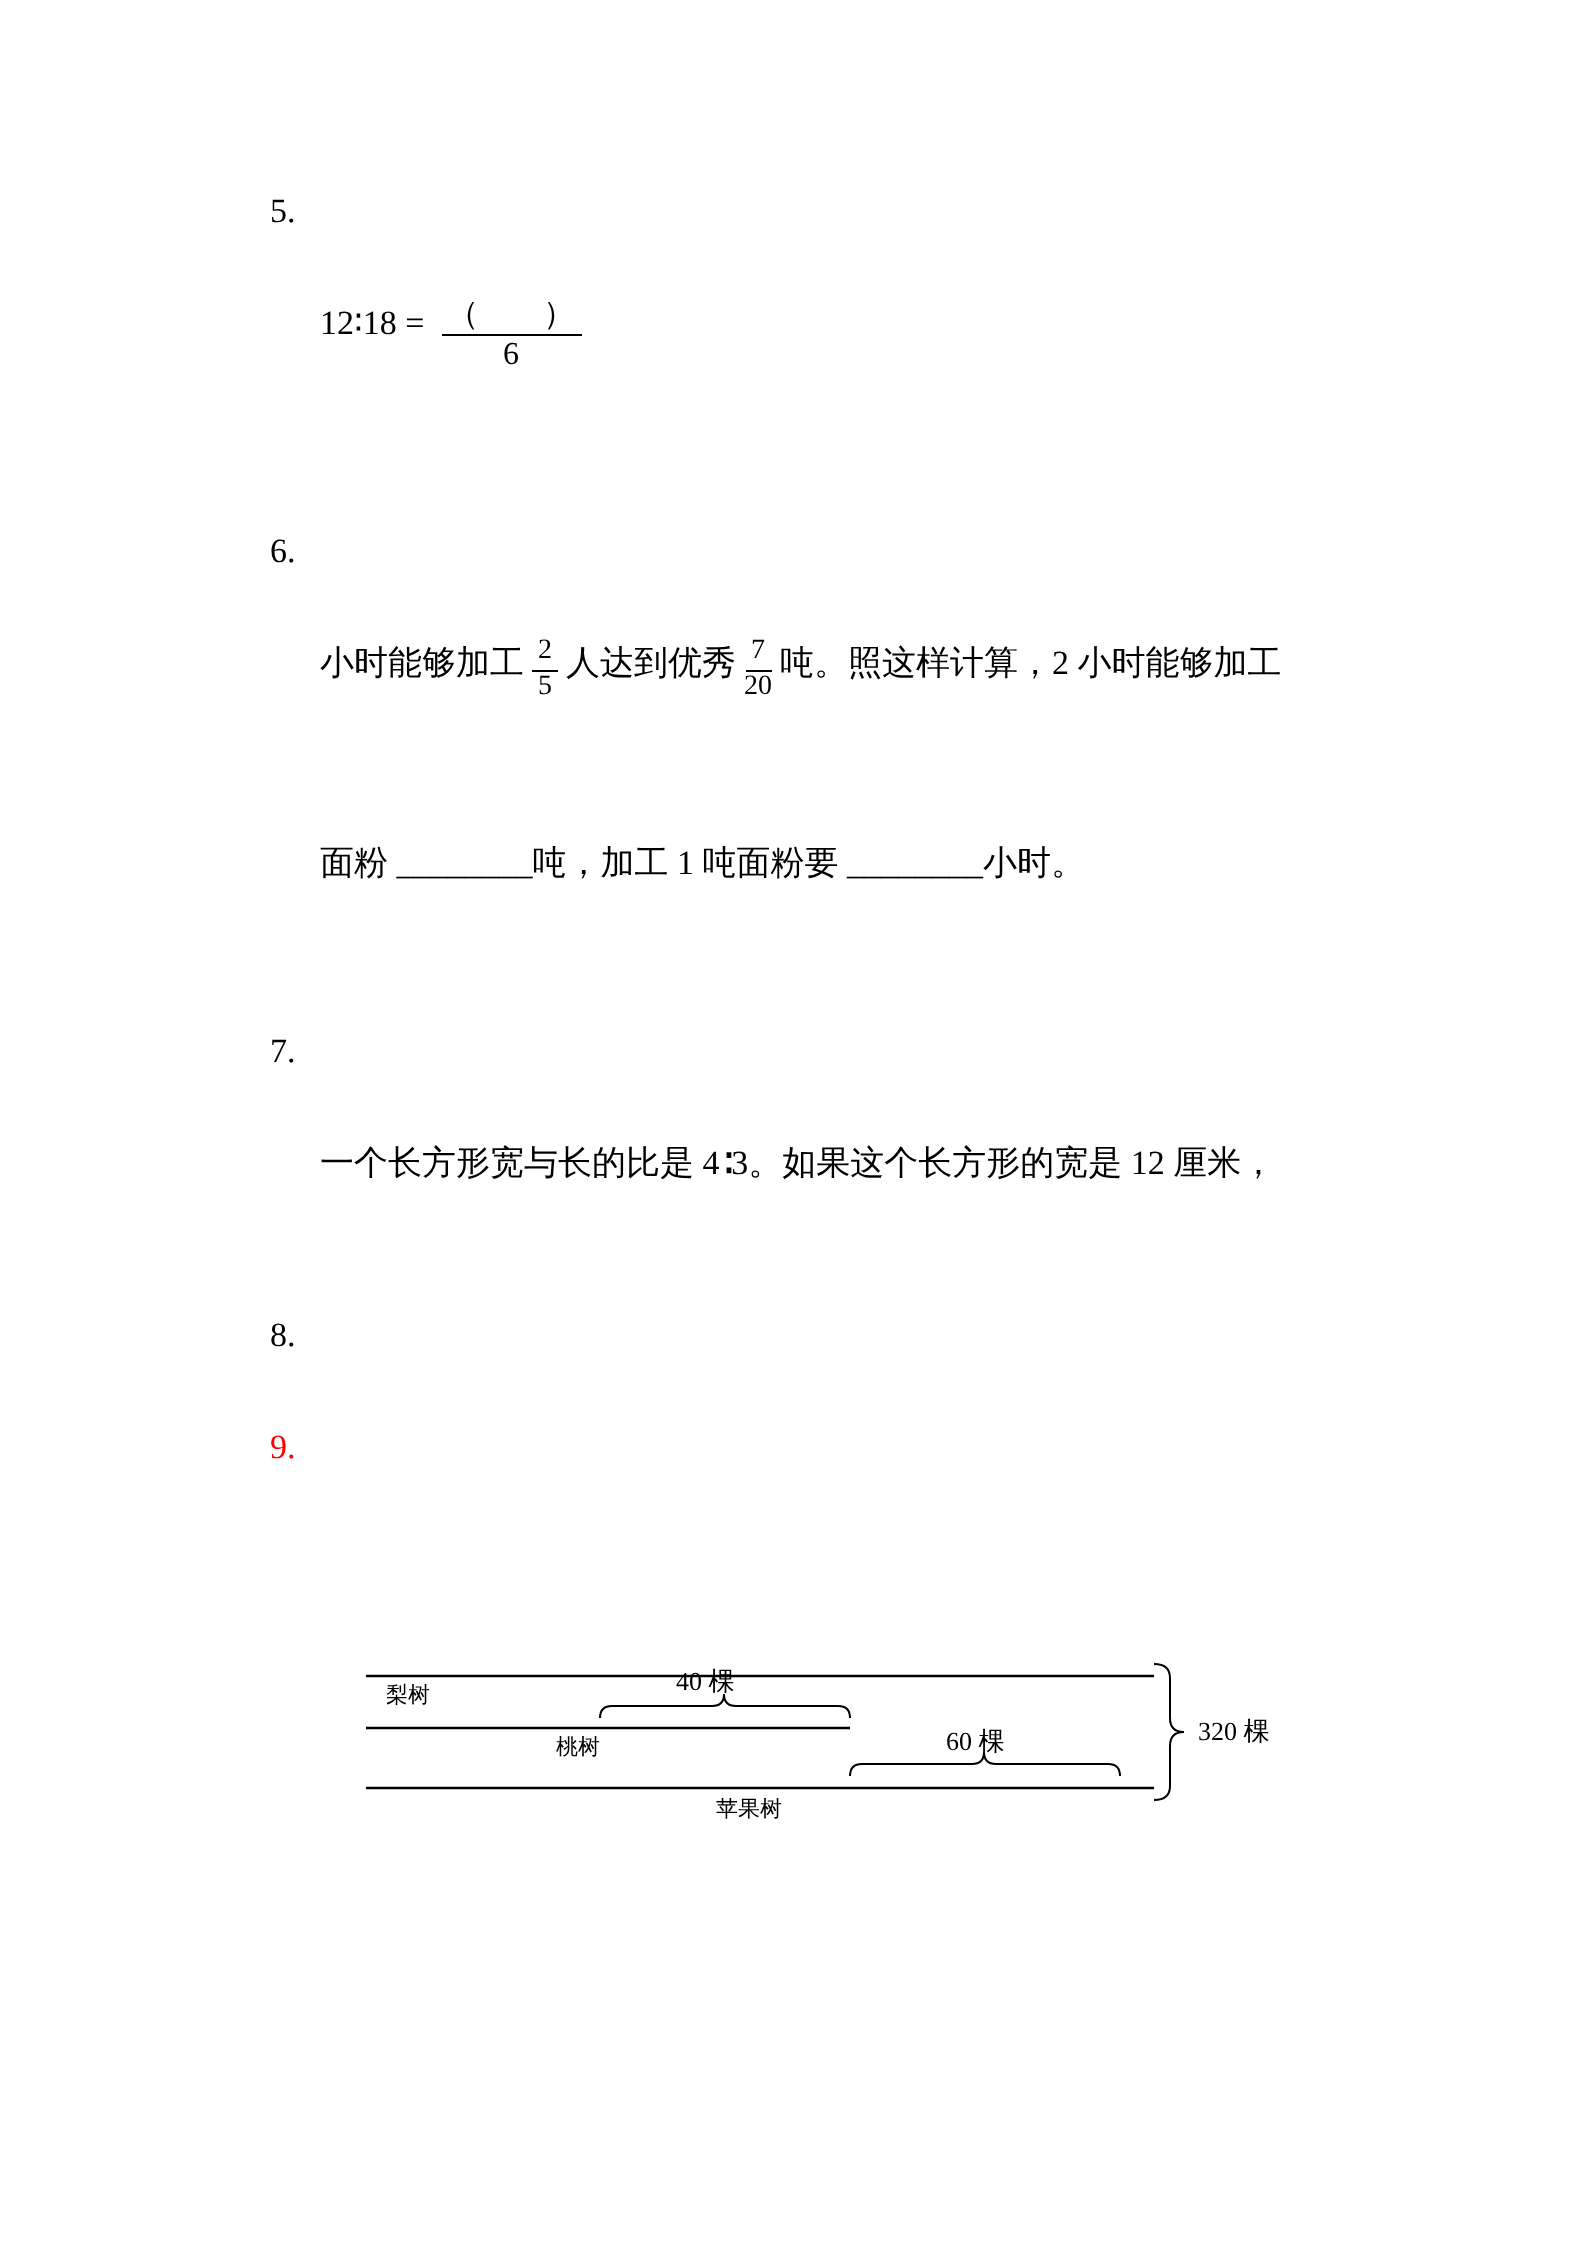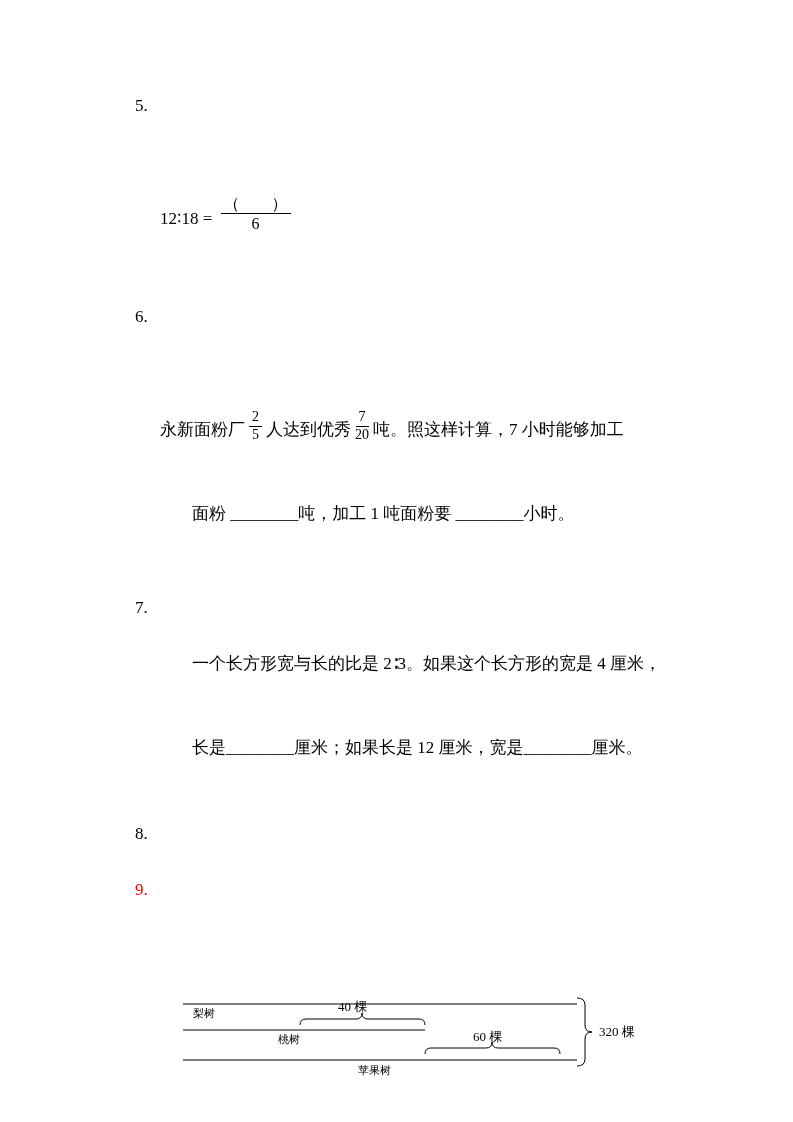"12∶18 =" .fline { align-items: flex-end -> flex-start; margin-top: 41px -> none }
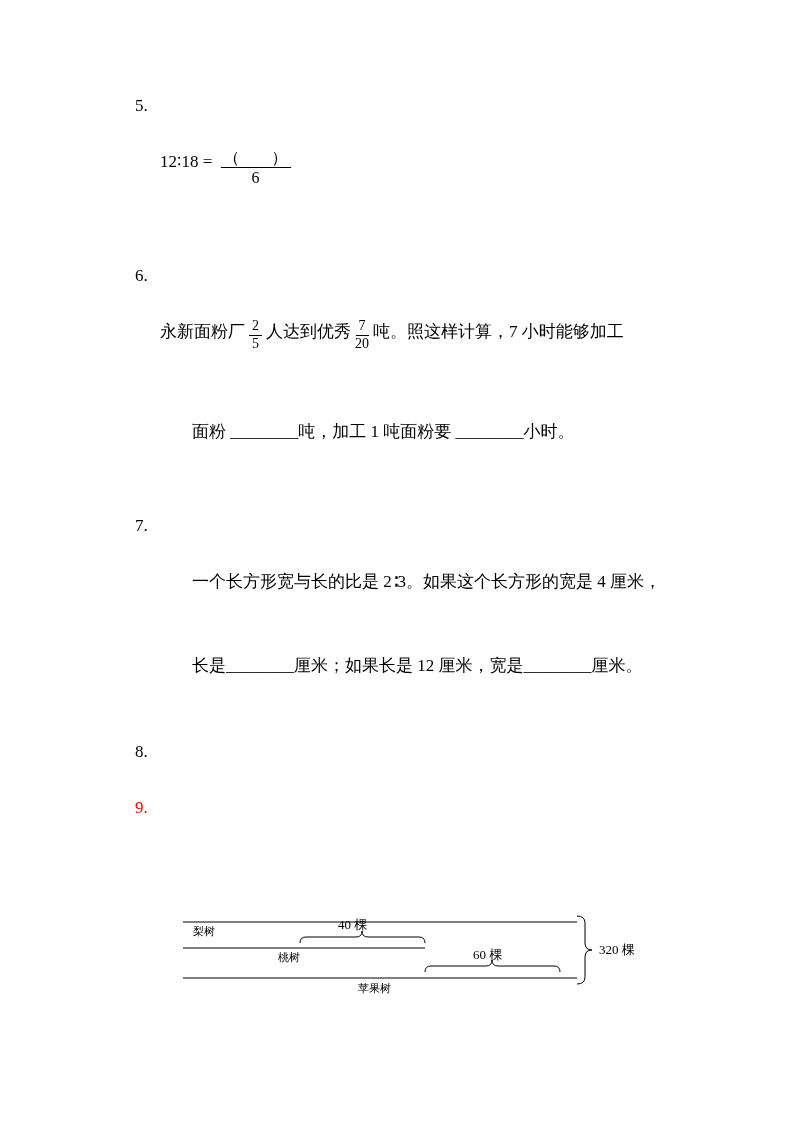"永新面粉厂" span { text: 永新面粉厂 -> 小时能够加工 }
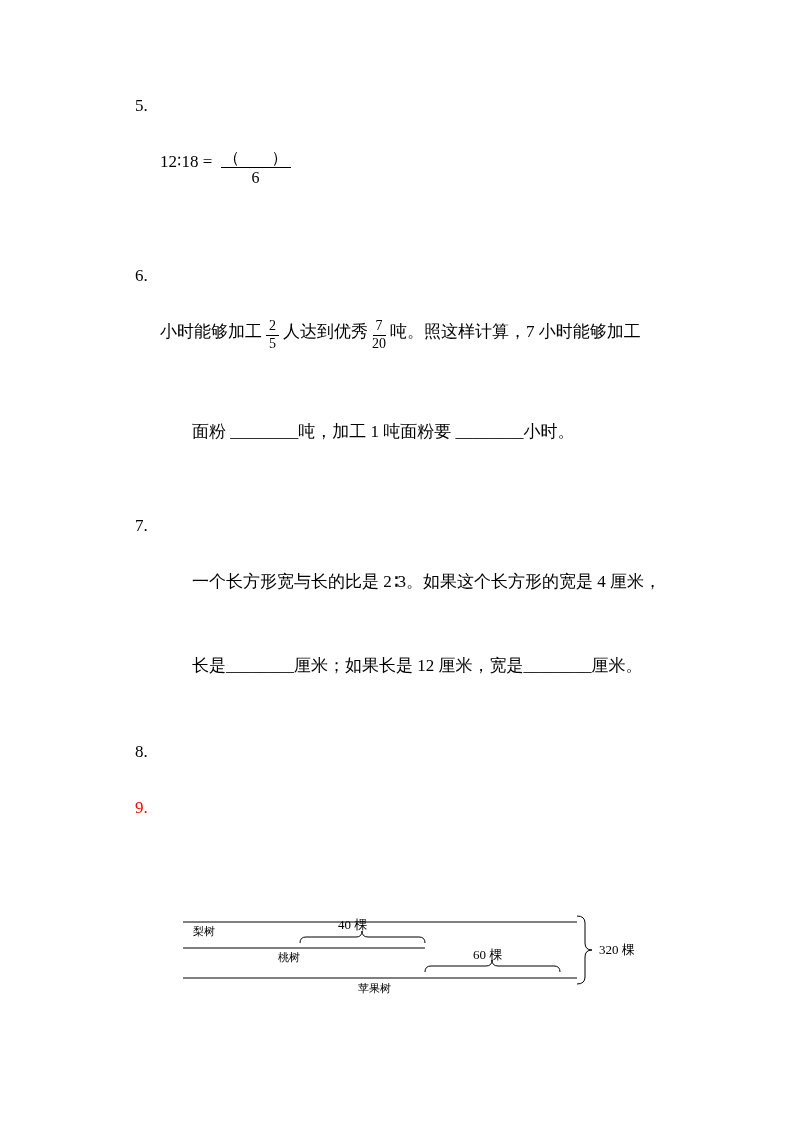"吨。照这样计算，7 小时能够加工" span { text: 7 -> 2 }
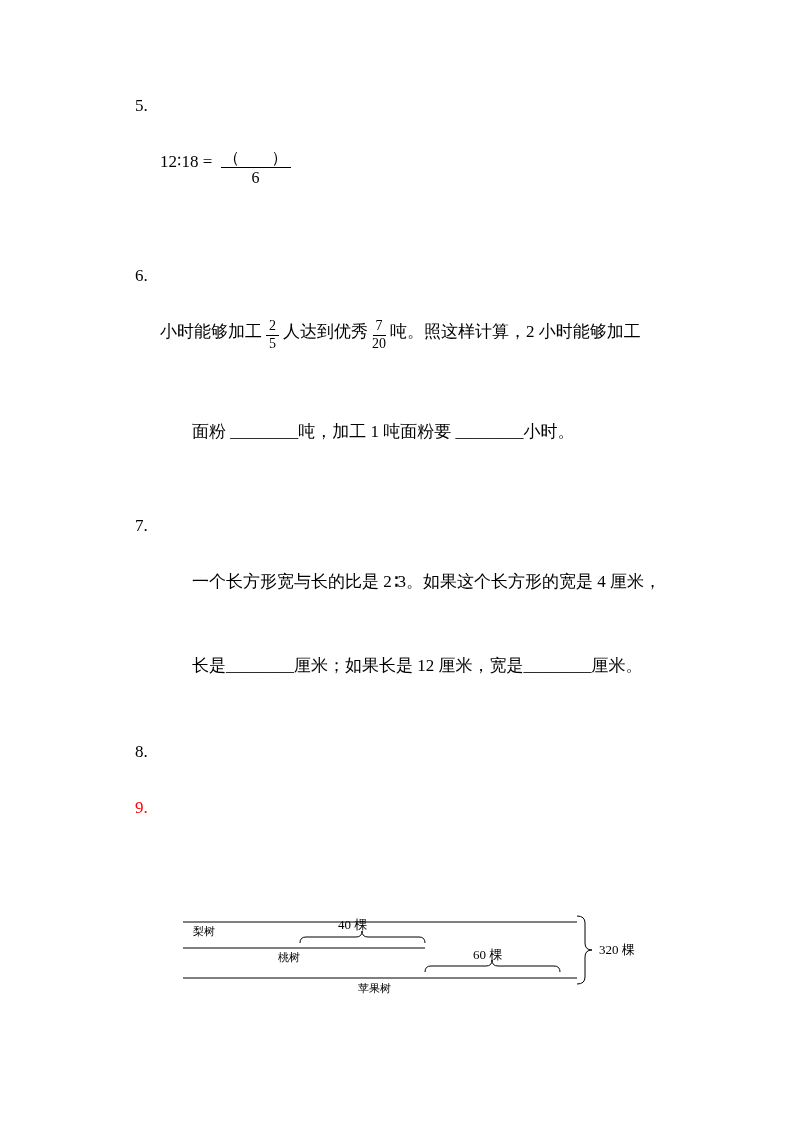"面粉 ________吨，加工 1 吨面粉要 ________小时。" .line { margin-left: 32px -> none }
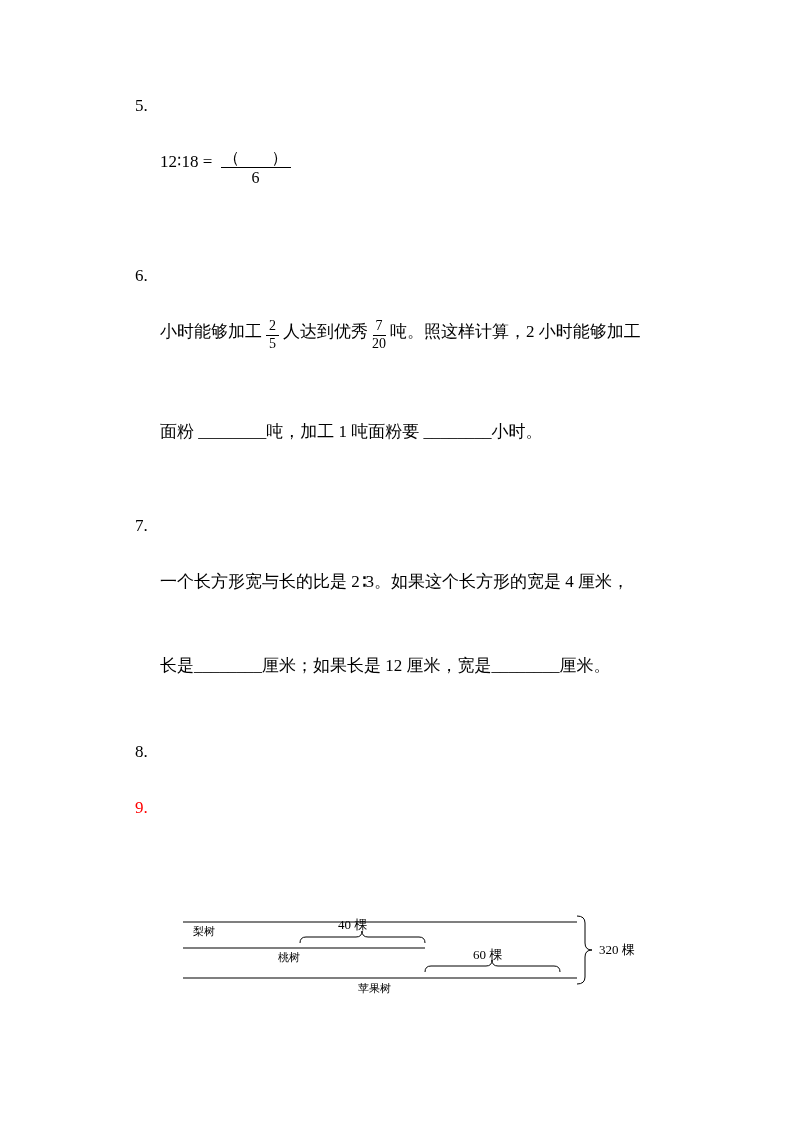"一个长方形宽与长的比是 2∶3。如果这个长方形的宽是 4 厘米，" div.line { text: 2∶3。如果这个长方形的宽是 4 -> 4∶3。如果这个长方形的宽是 12 }
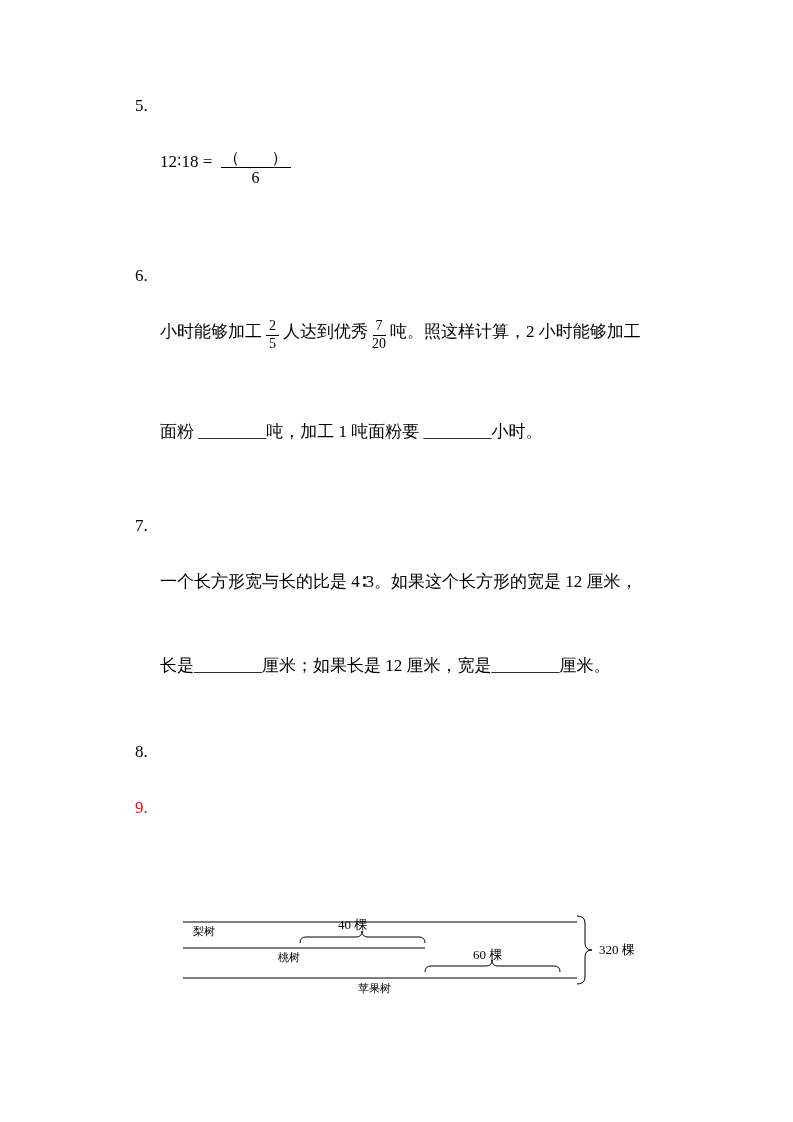"长是________厘米；如果长是 12 厘米，宽是________厘米。" div.line { html: <div>长是________厘米；如果长是 12 厘米，宽是________厘米。</div> -> none }
